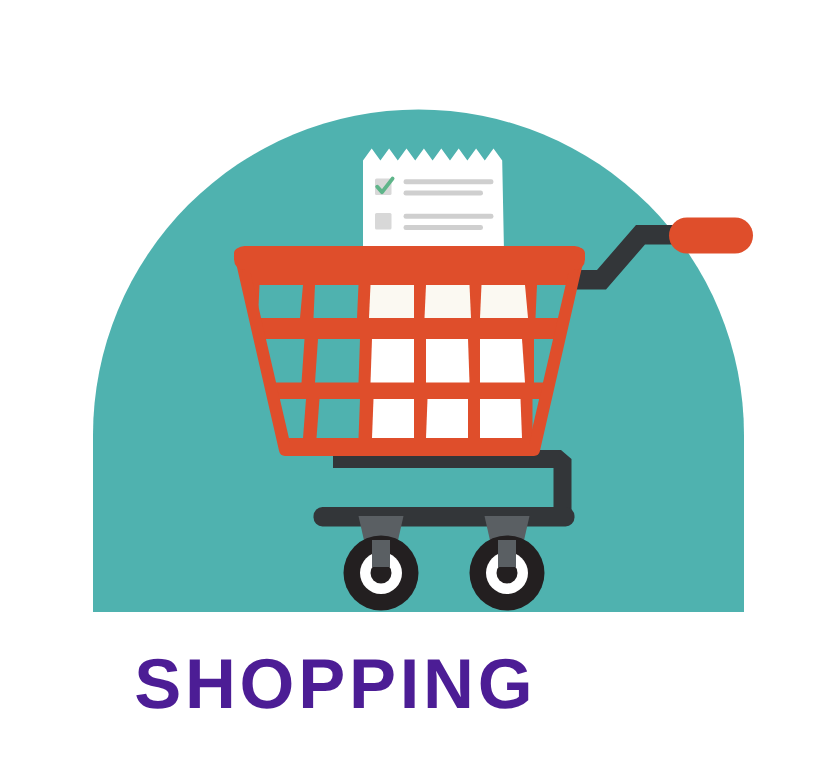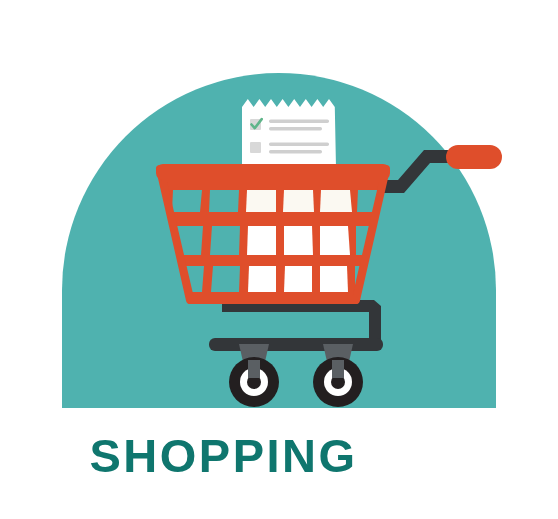"SHOPPING" .caption { color: #0f766e -> #4c1d95 }
